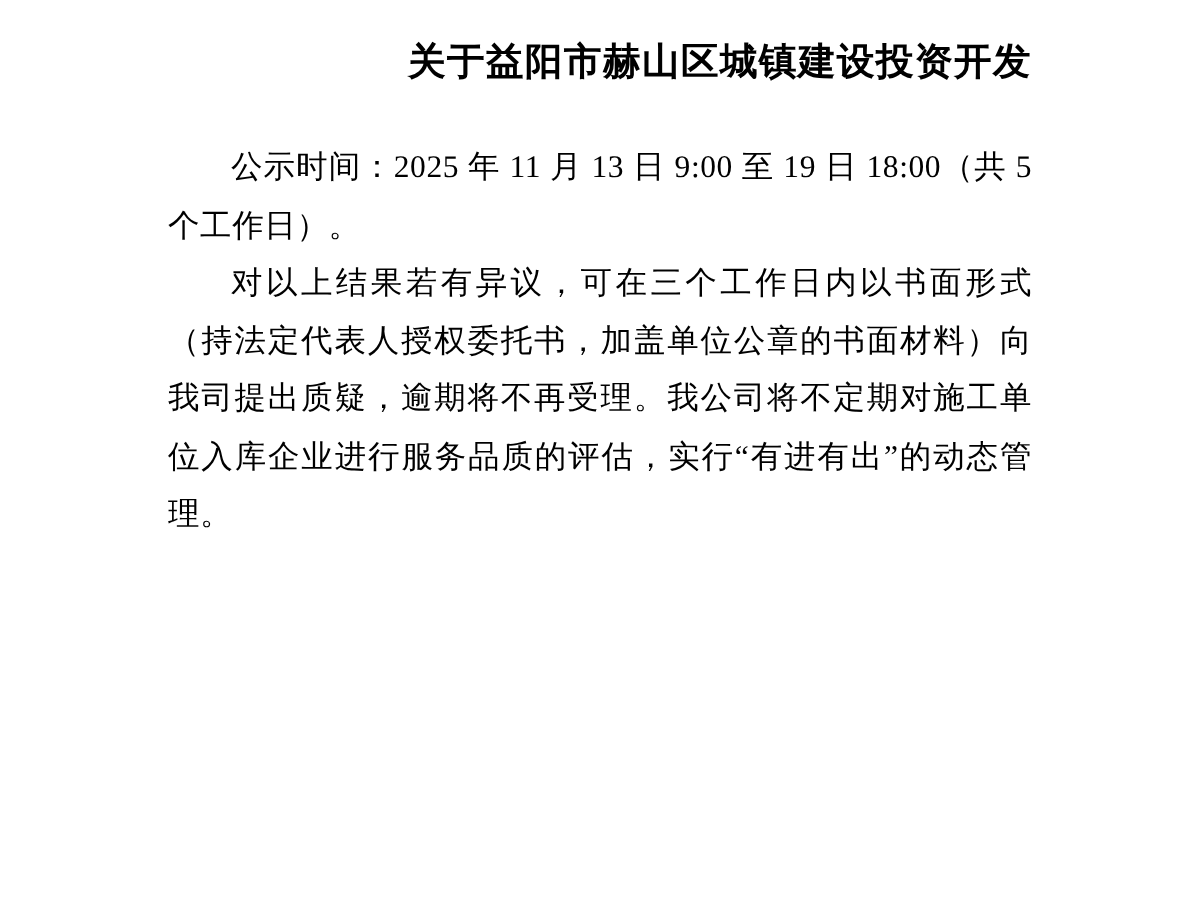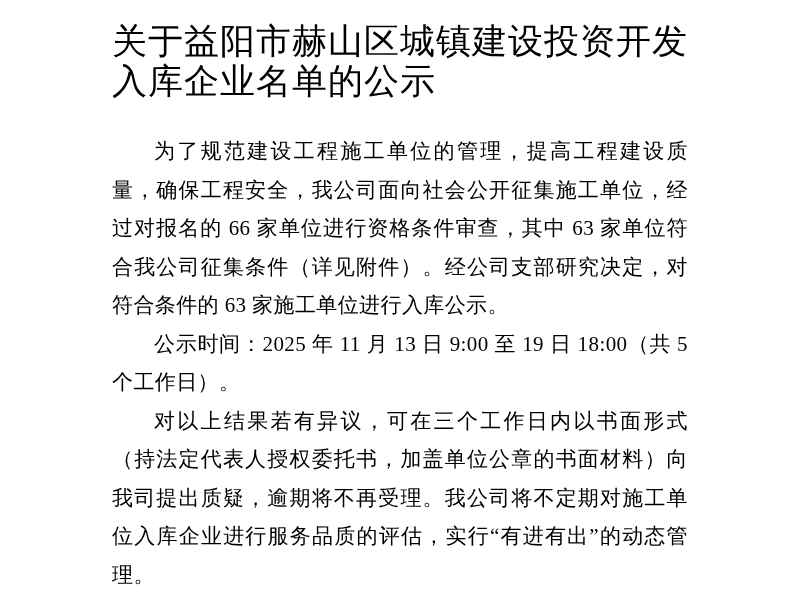"关于益阳市赫山区城镇建设投资开发" .doc-title { font-size: 35px -> 25px; font-weight: normal -> bold; text-align: left -> right }
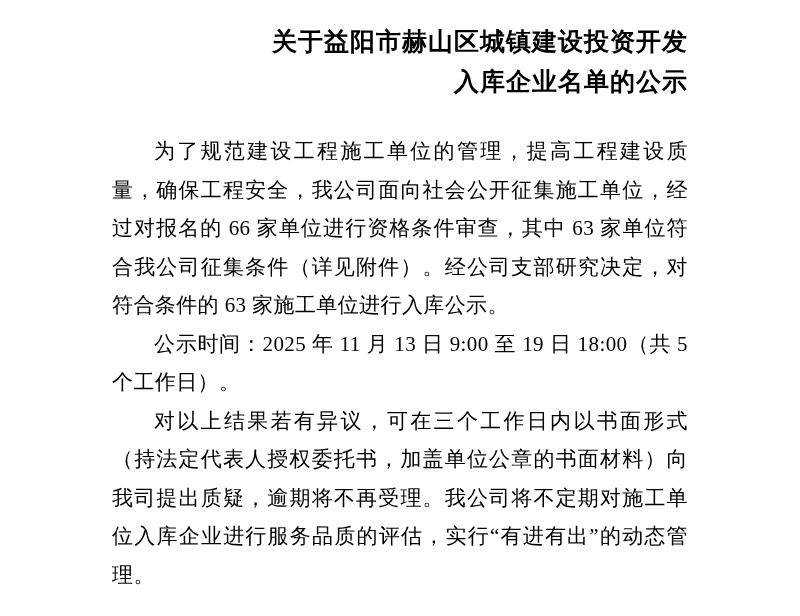"入库企业名单的公示" span.title-line { html: <span>入库企业名单的公示</span> -> none }
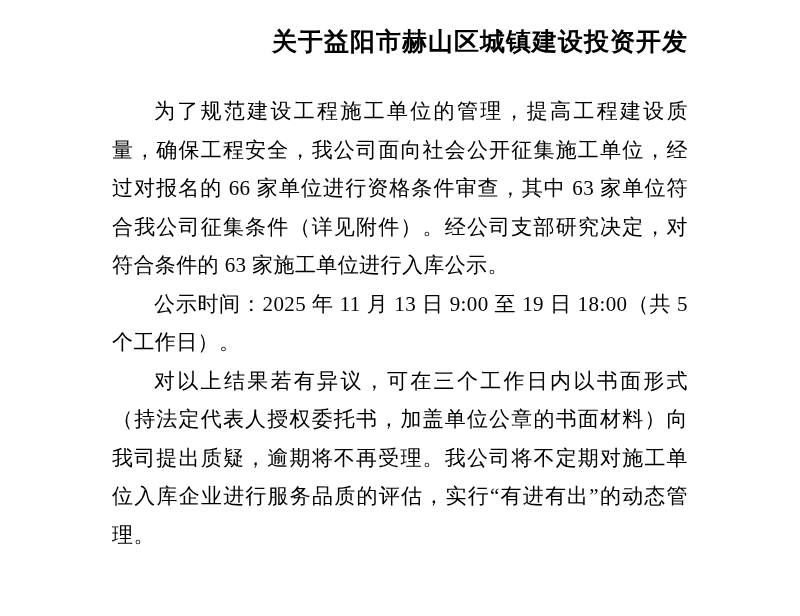"为了规范建设工程施工单位的管理，提高工程建设质量，确保工程安全，我公司面向社会公" p.para { html: <p>为了规范建设工程施工单位的管理，提高工程建设质量，确保工程安全，我公司面向社会公开征集施工单位，经过对报名的 66 家单位进行资格条件审查，其中 63 家单位符合我公司征集条件（详见附件）。经公司支部研究决定，对符合条件的 63 家施工单位进行入库公示。</p> -> none }
